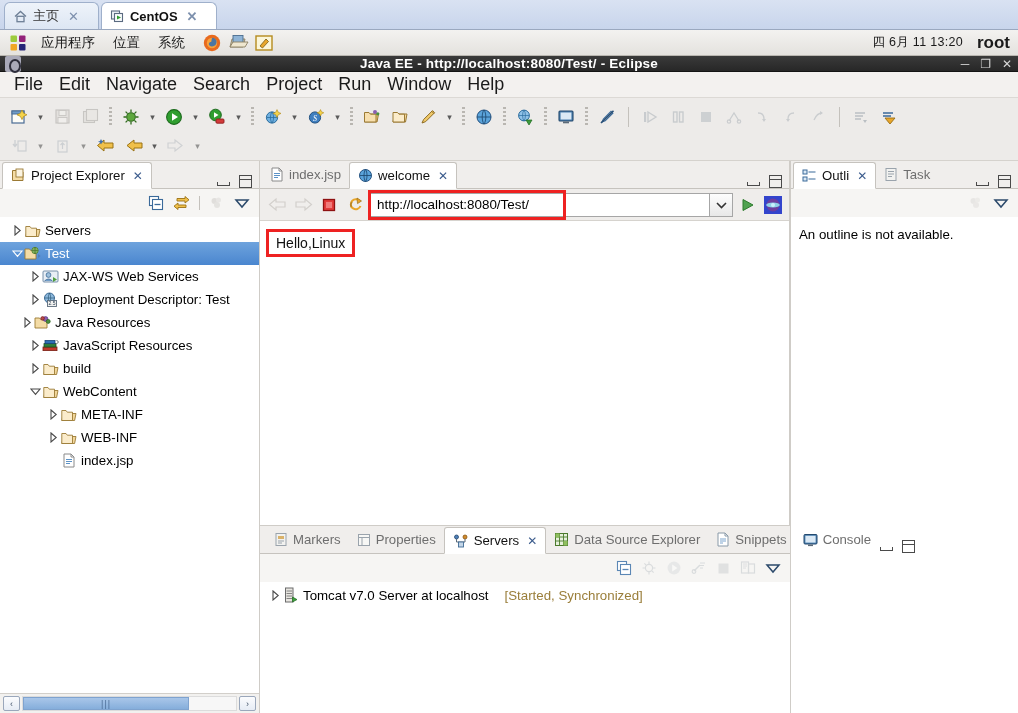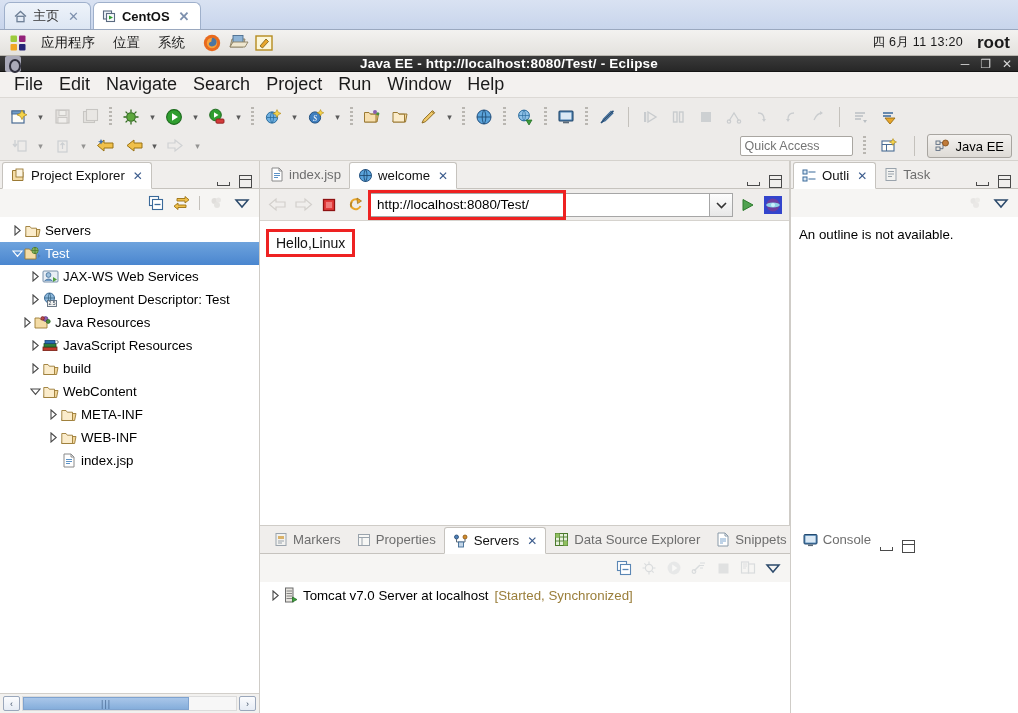"主页" .vmtab { padding: 0 11px 0 8px -> 0 19px 0 8px }
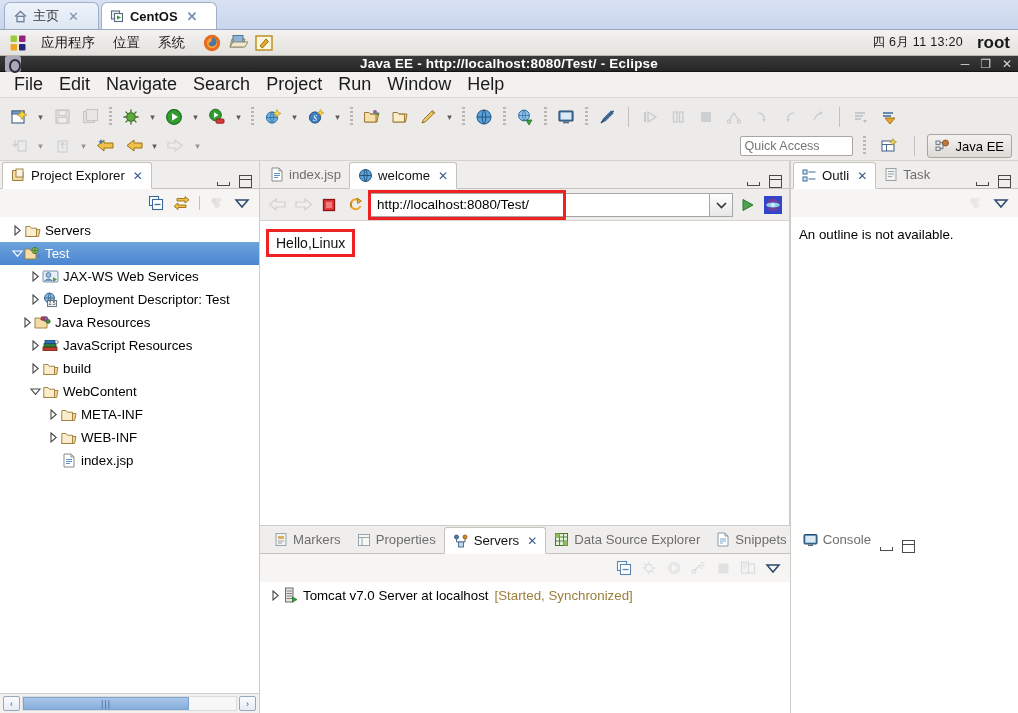"Quick Access" span { html: <span> <input> <span></span> <span> <svg> <rect></rect> <path></path> <path></path> </svg> </span> <span></span> <span> <span> <svg> <rect></rect> <rect></rect> <path></path> <circle></circle> </svg> </span> <span>Java EE</span> </span> </span> -> none }
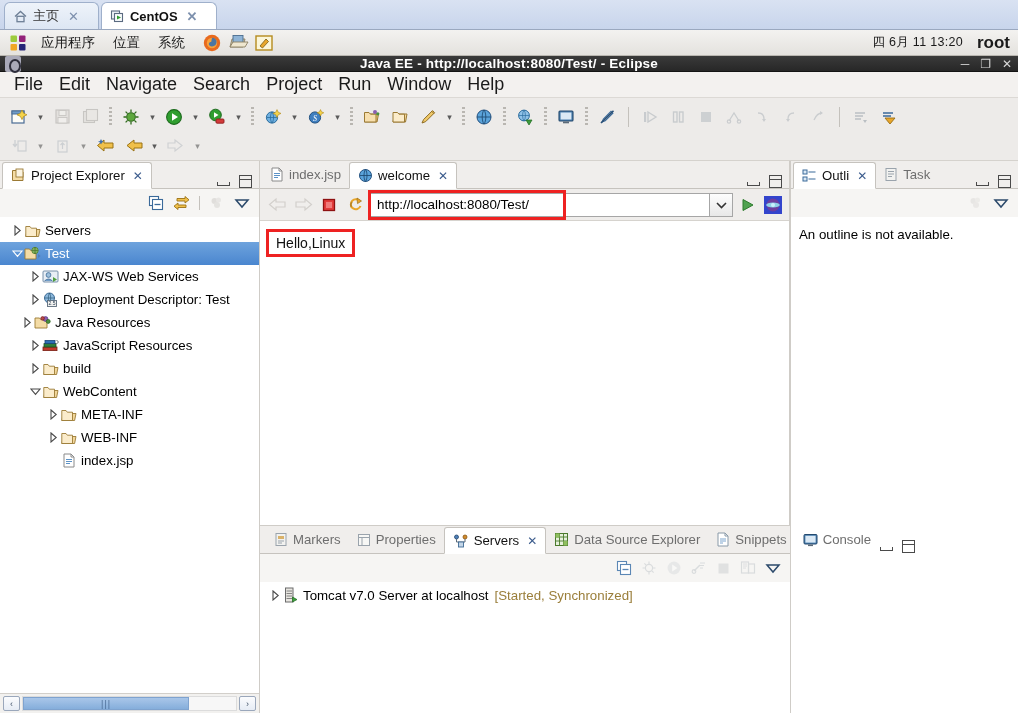"[Started, Synchronized]" .srow .state { margin-left: 6px -> 16px }
